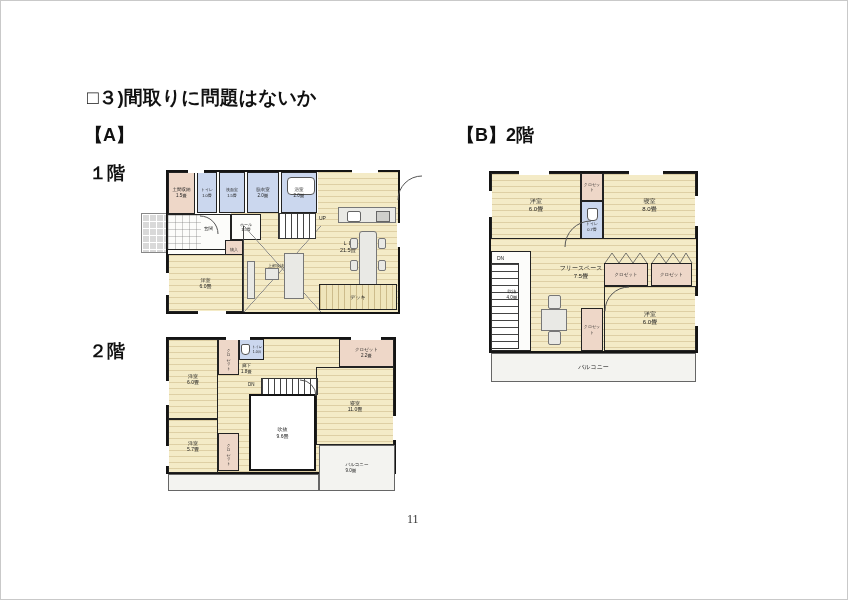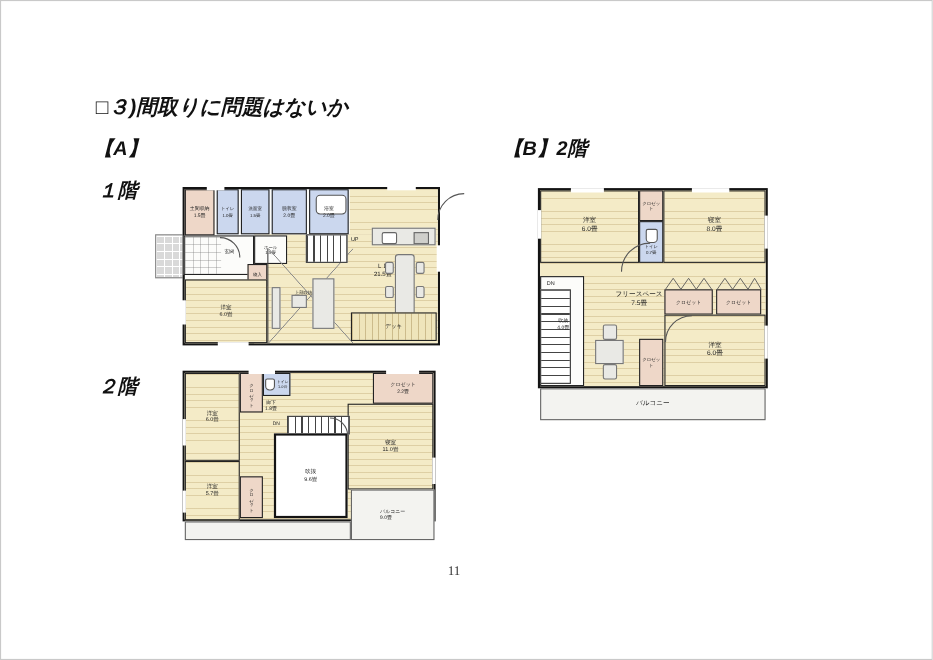"□３)間取りに問題はないか" .h-title { font-style: italic -> none }
